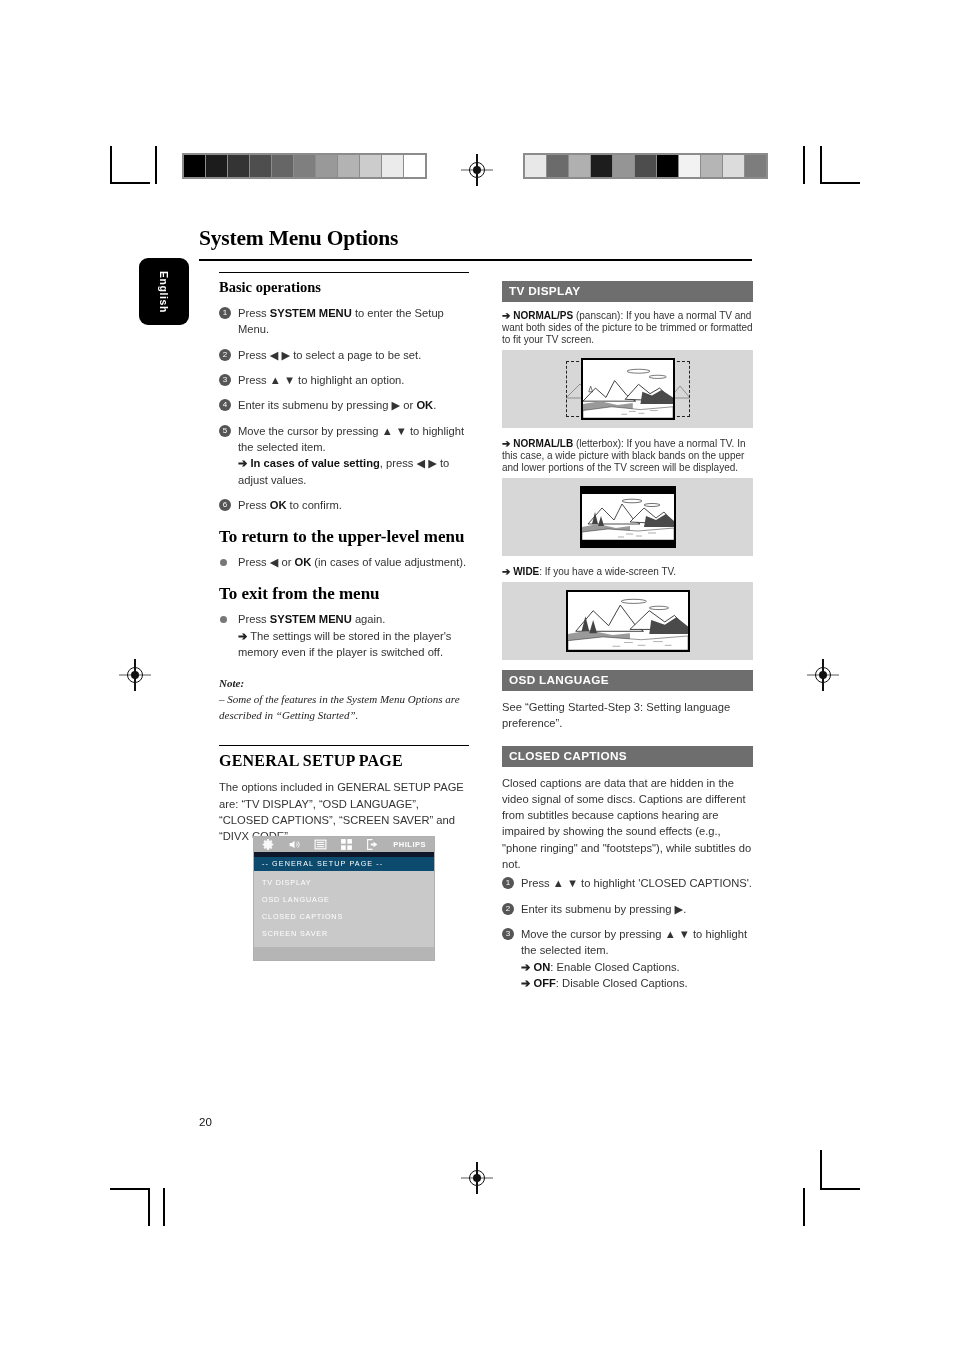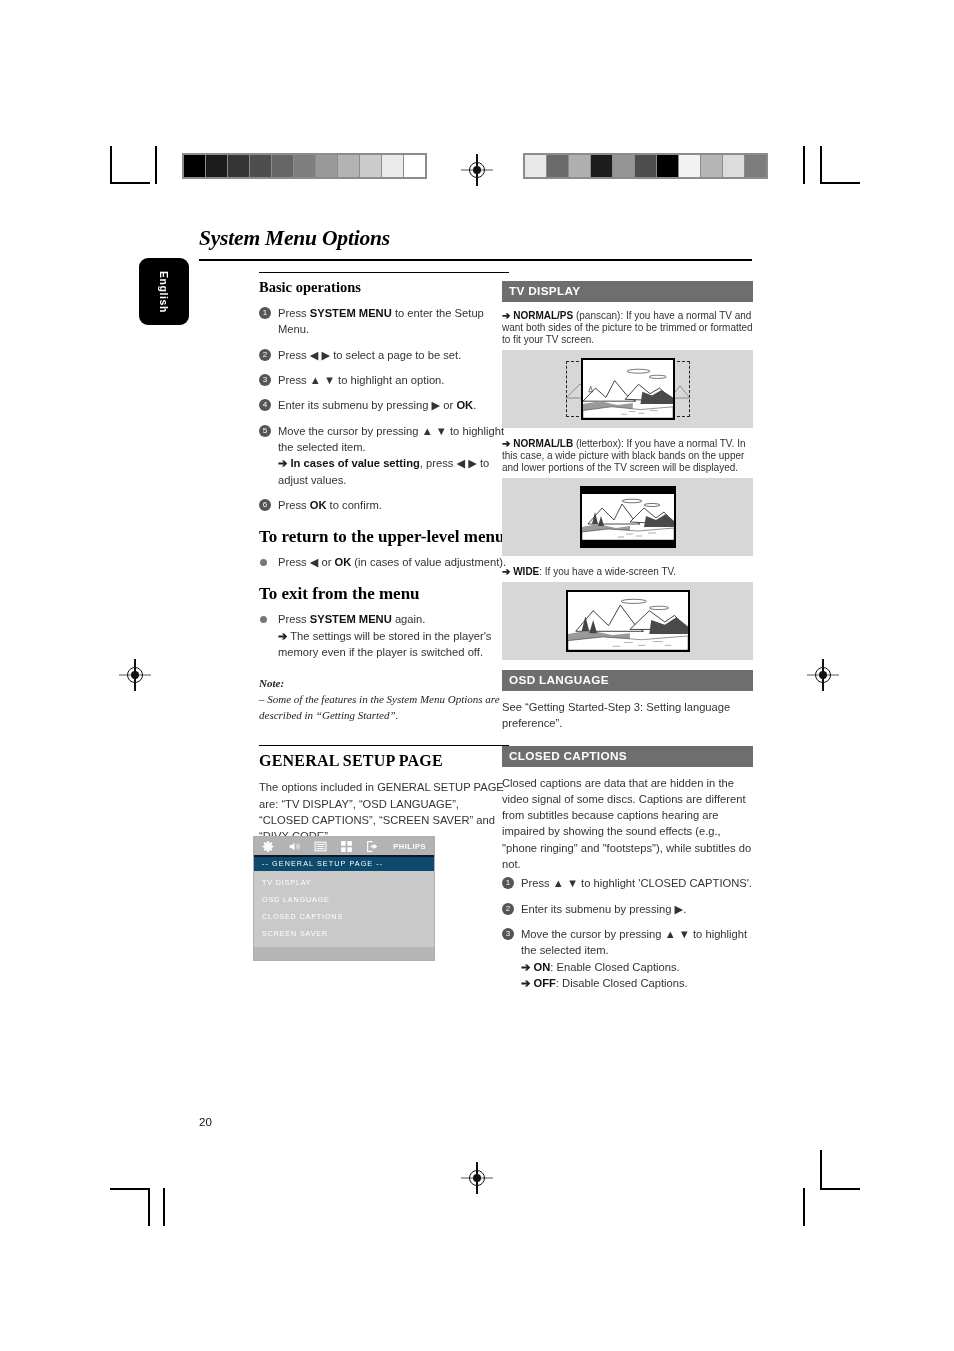"System Menu Options" .chapter-title { font-style: italic -> none }
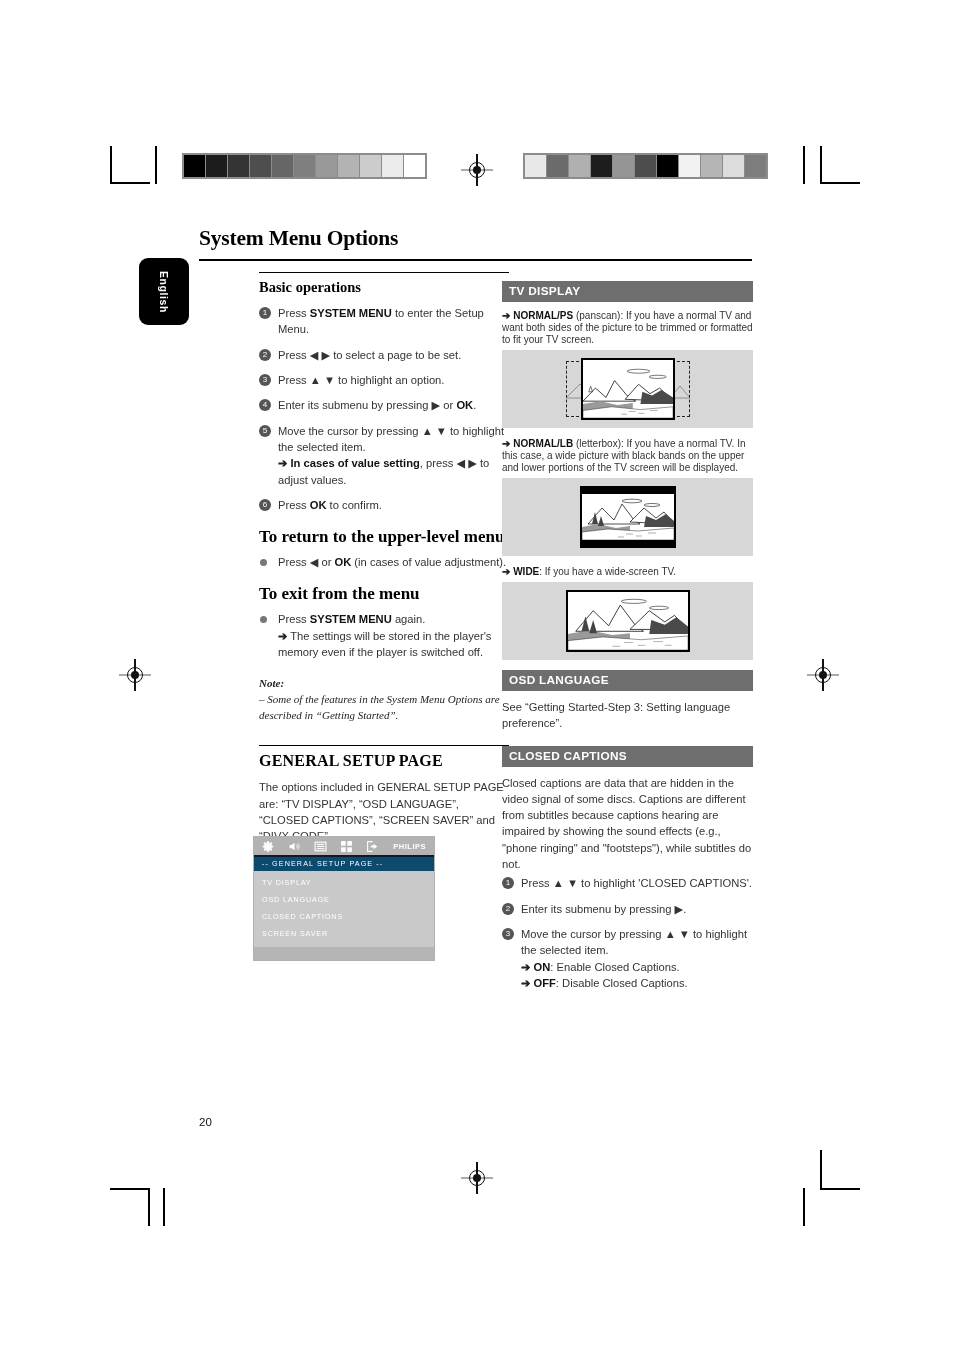"Basic operations" .col-left { margin-left: 40px -> none }
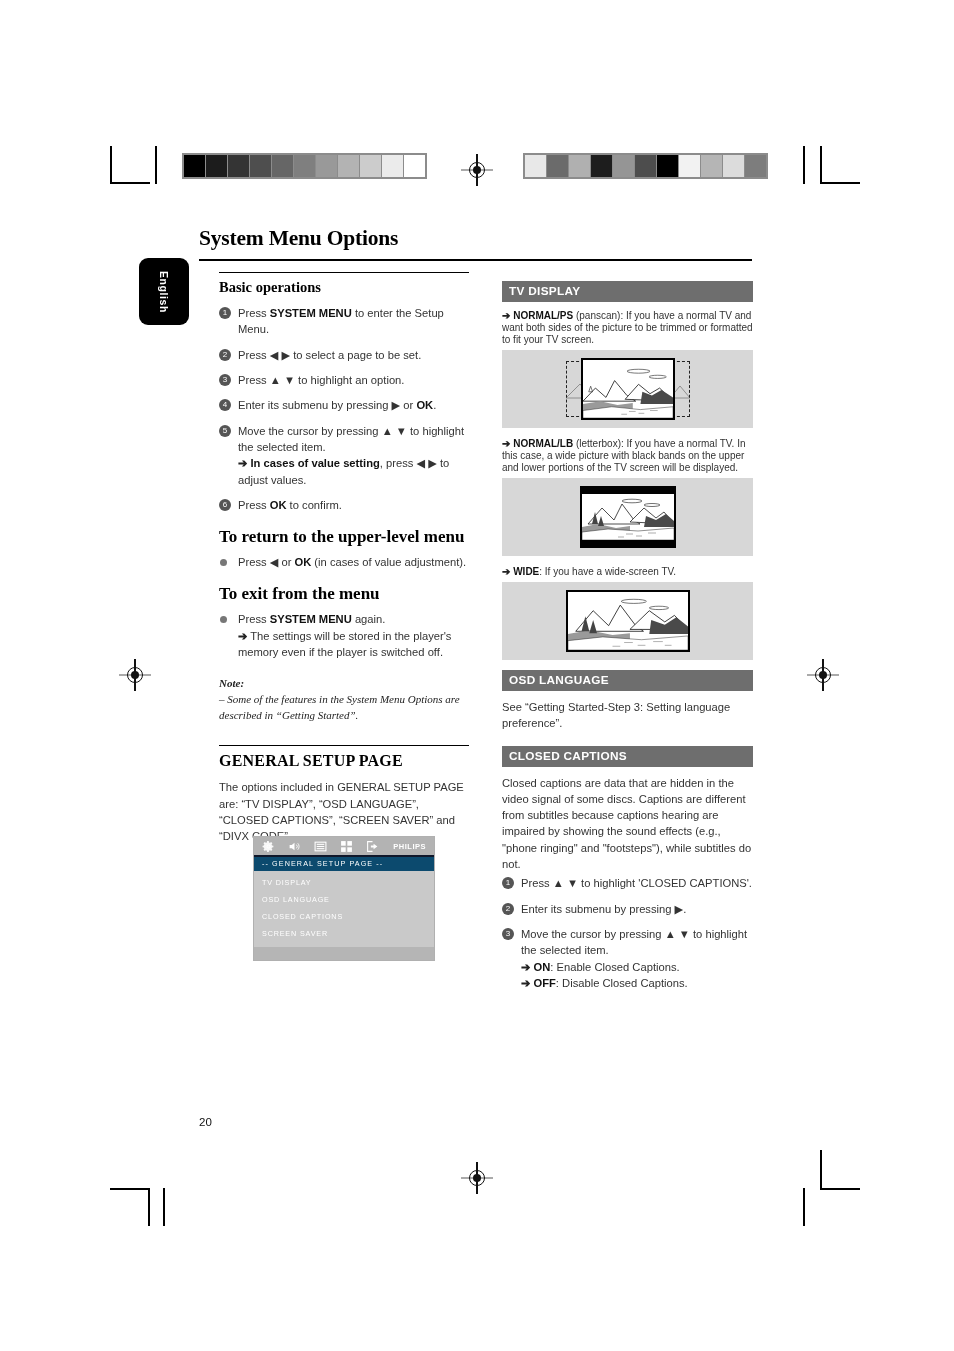"PHILIPS" .osd-iconbar { border-bottom: 2px solid #0f172a -> 5px solid #0f172a }
